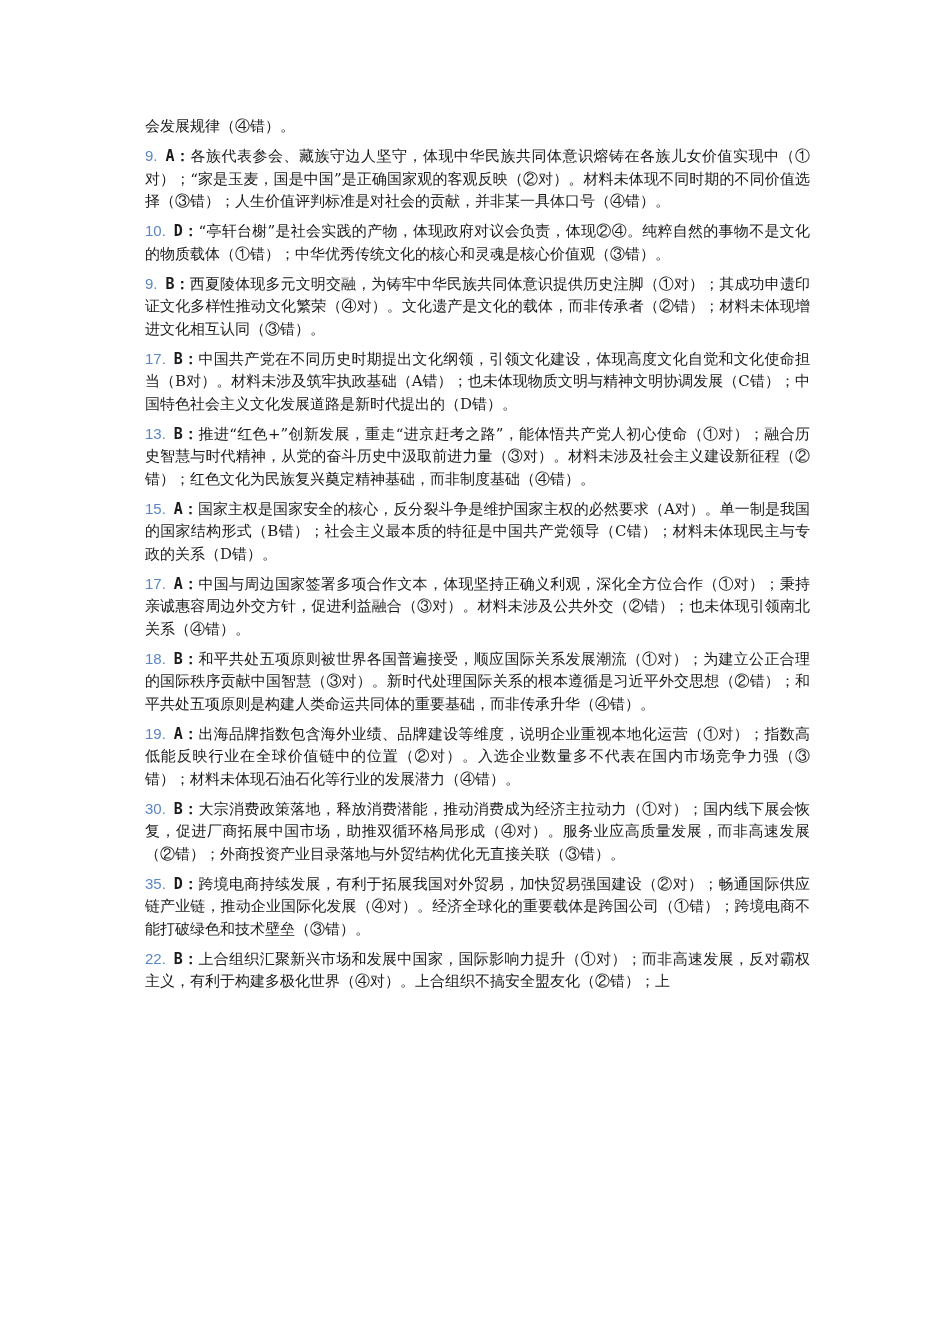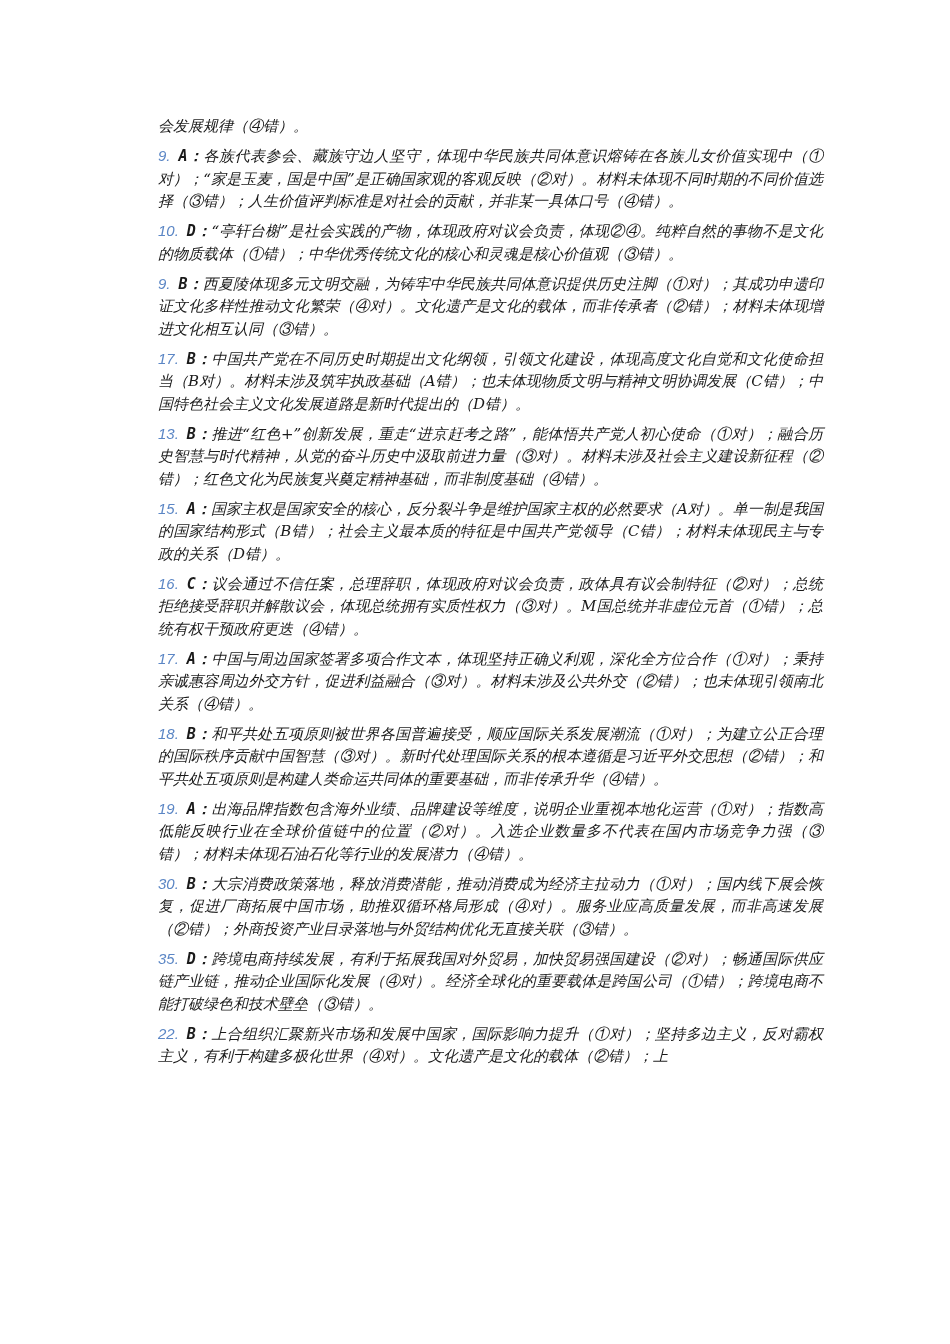"会发展规律（④错）。" .page { font-style: italic -> none; left: 158px -> 145px }
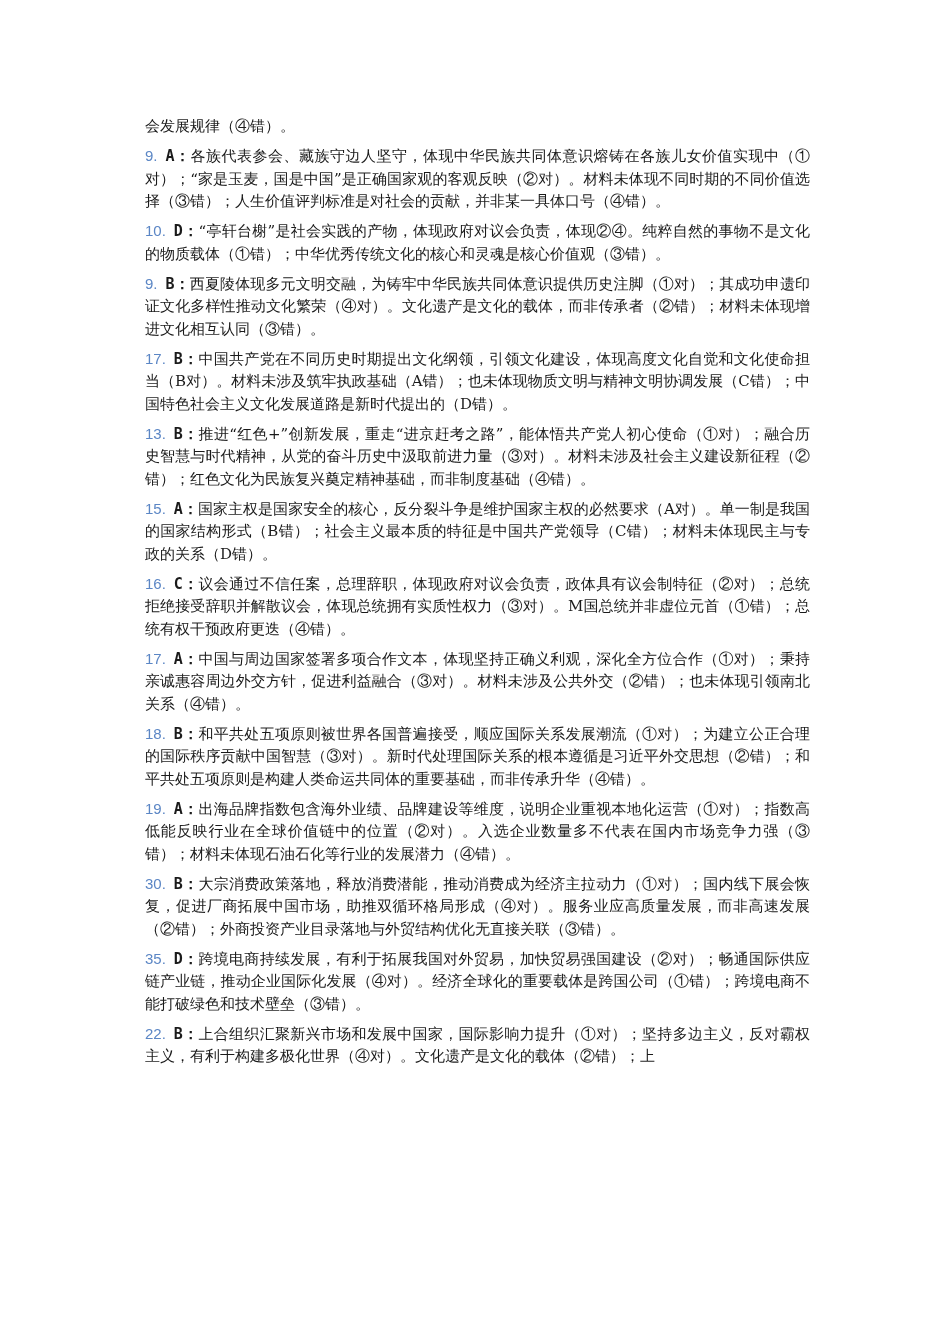"16." p.para { html: <p><span>16.</span><span>C：</span><span>议会通过不信任案，总理辞职，体现政府对议会负责，政体具有议会制特征（②对）；总统拒绝接受辞职并解散议会，体现总统拥有实质性权力（③对）。M国总统并非虚位元首（①错）；总统有权干预政府更迭（④错）。</span></p> -> none }
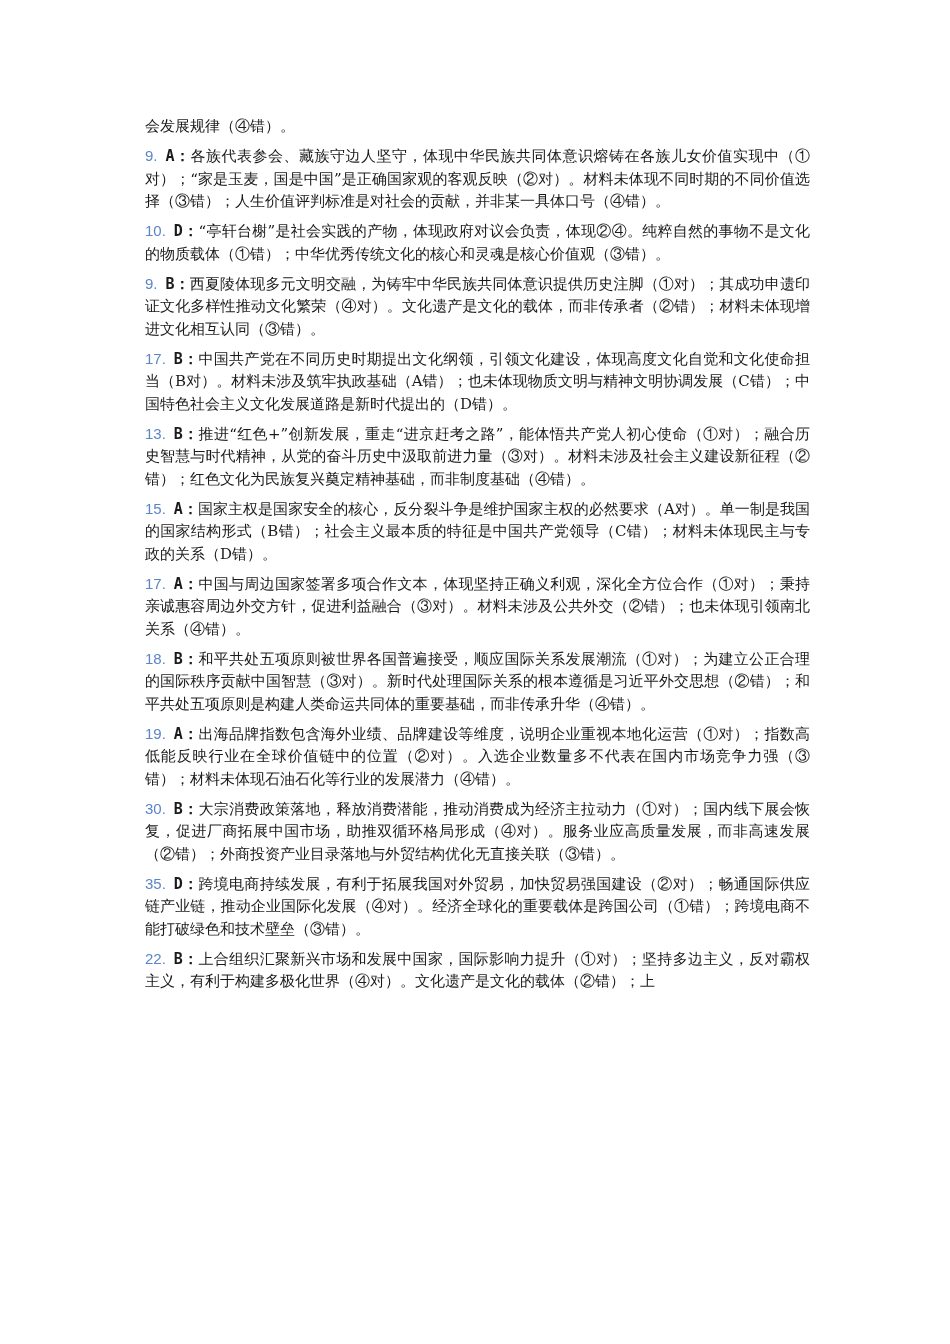"上合组织汇聚新兴市场和发展中国家，国际影响力提升（①对）；坚持多边主义，反对霸权" span { text: 坚持多边主义，反对霸权主义，有利于构建多极化世界（④对）。文化遗产是文化的载体 -> 而非高速发展，反对霸权主义，有利于构建多极化世界（④对）。上合组织不搞安全盟友化 }
